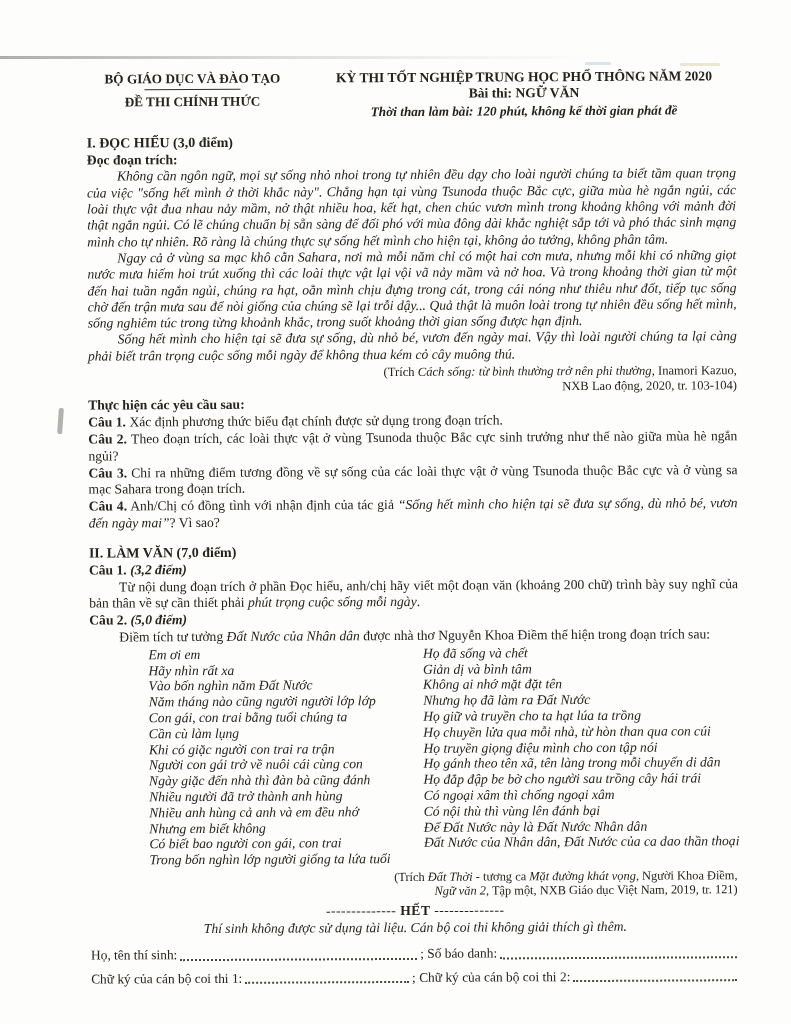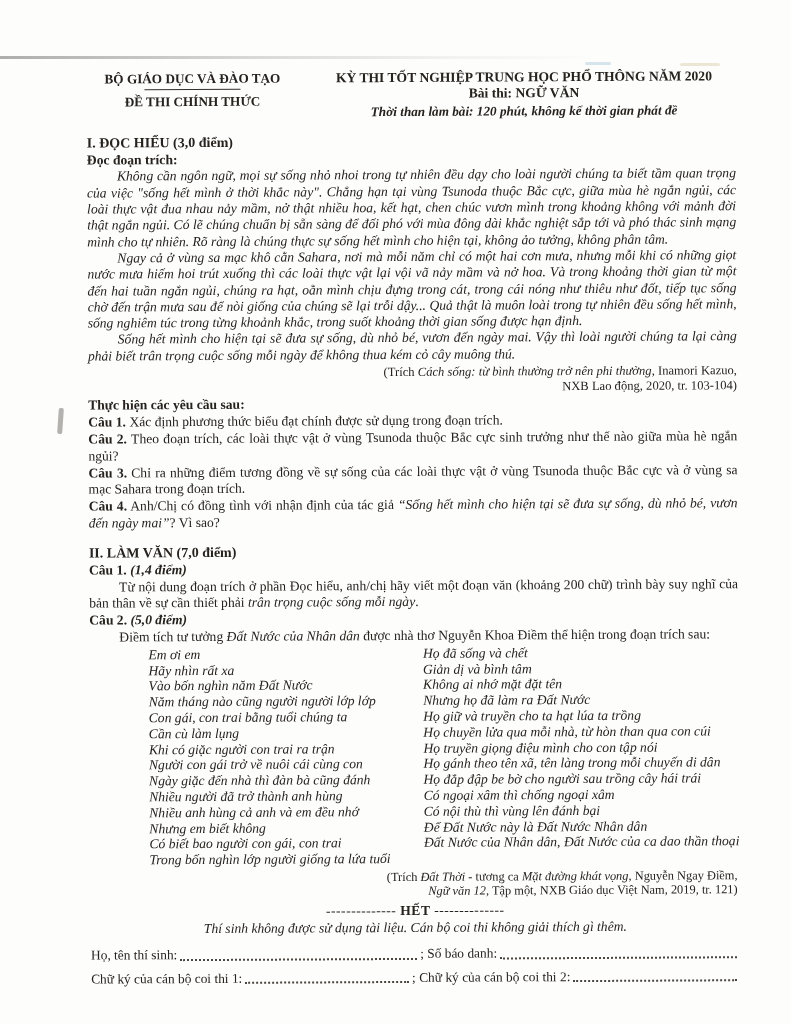"(1,4 điểm)" span.italic { text: 1,4 -> 3,2 }
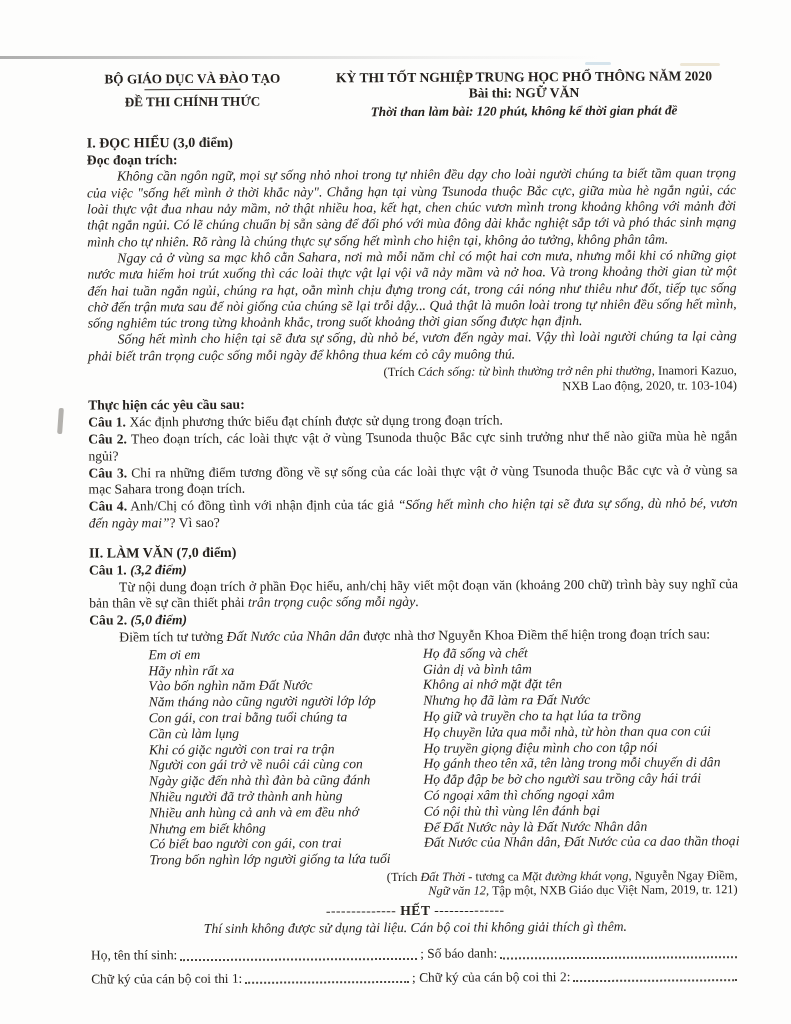"trân trọng cuộc sống mỗi" span.italic { text: trân -> phút }
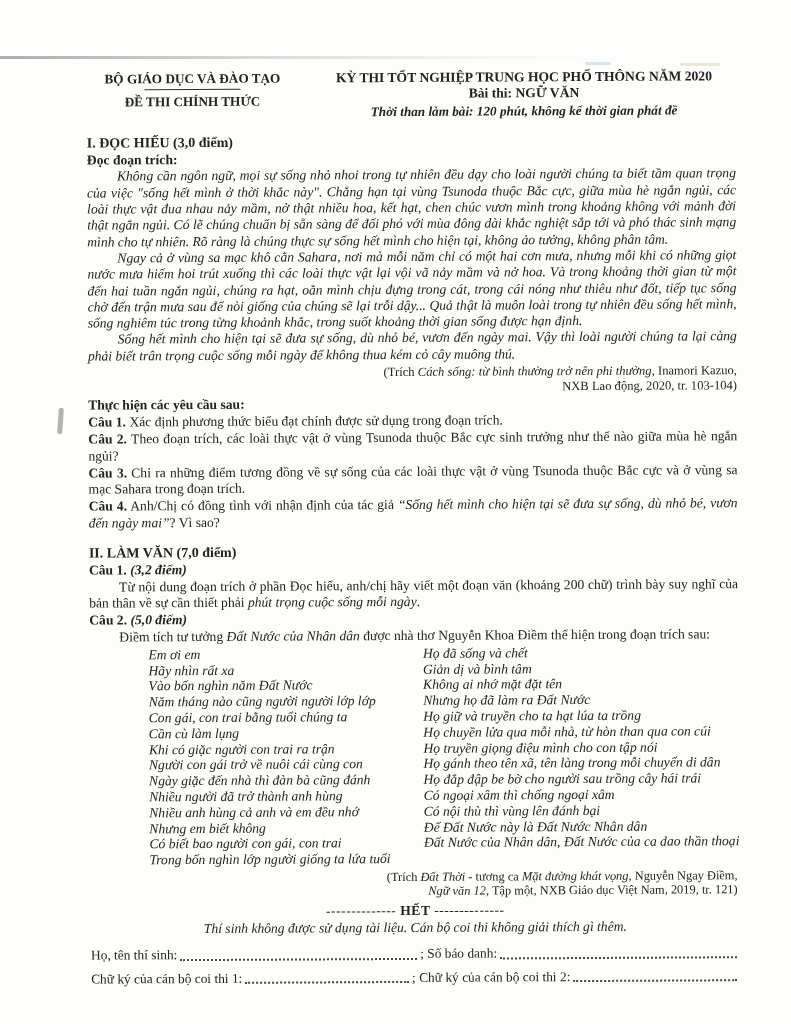", Nguyễn Ngay Điềm," span { text: Nguyễn Ngay -> Người Khoa }
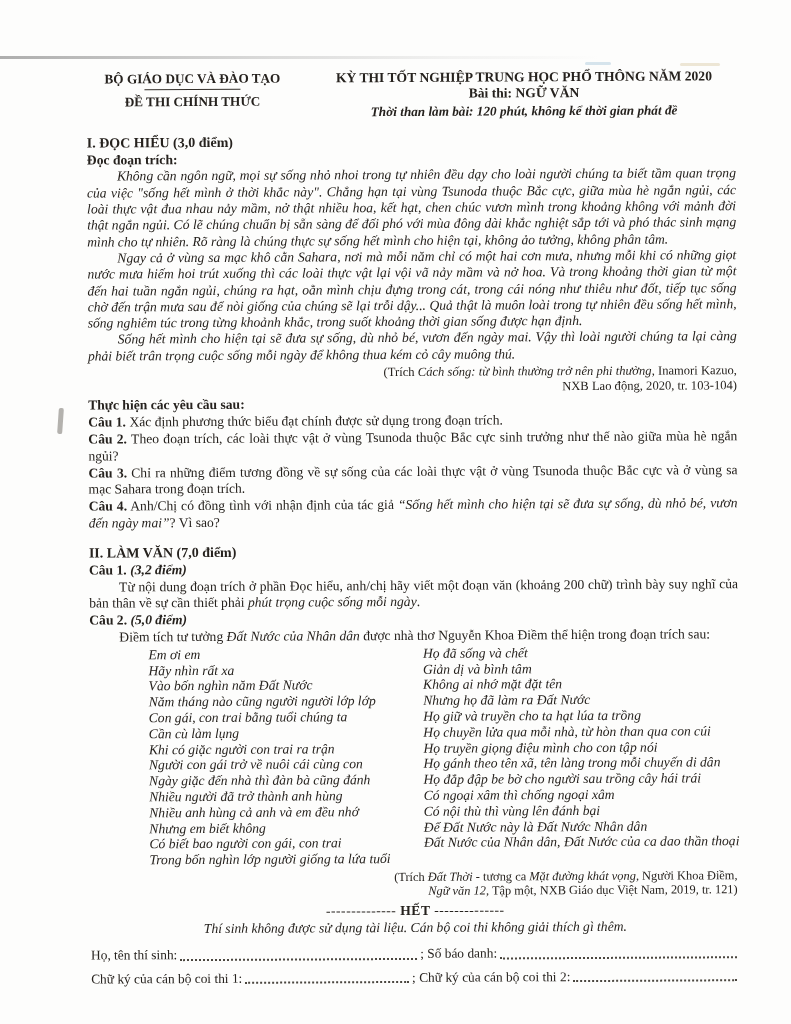"Ngữ văn 12" span.italic { text: 12 -> 2 }
